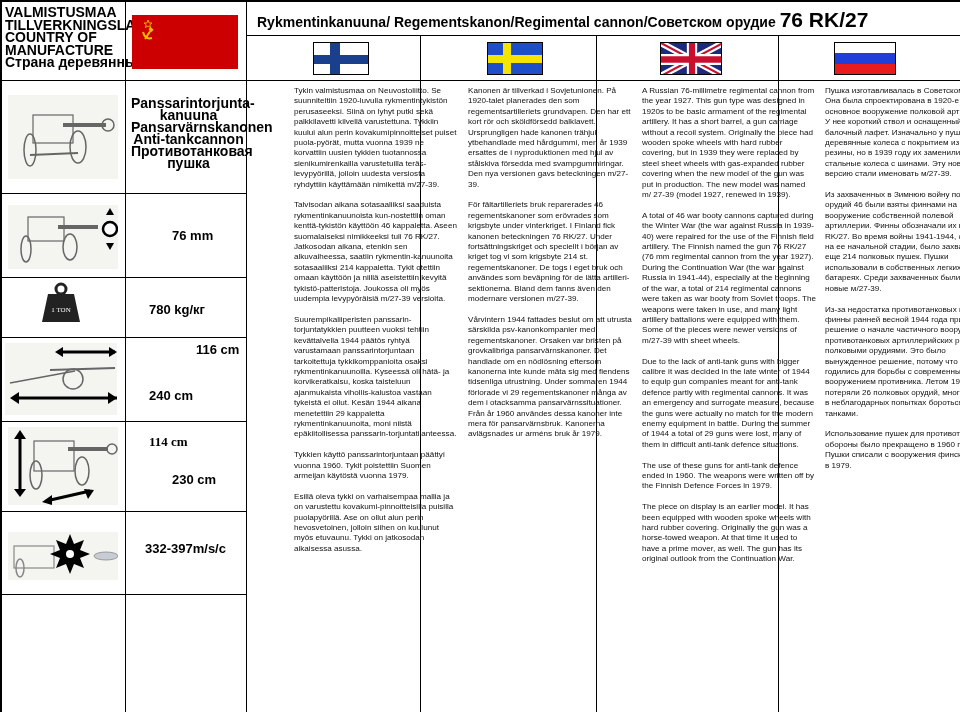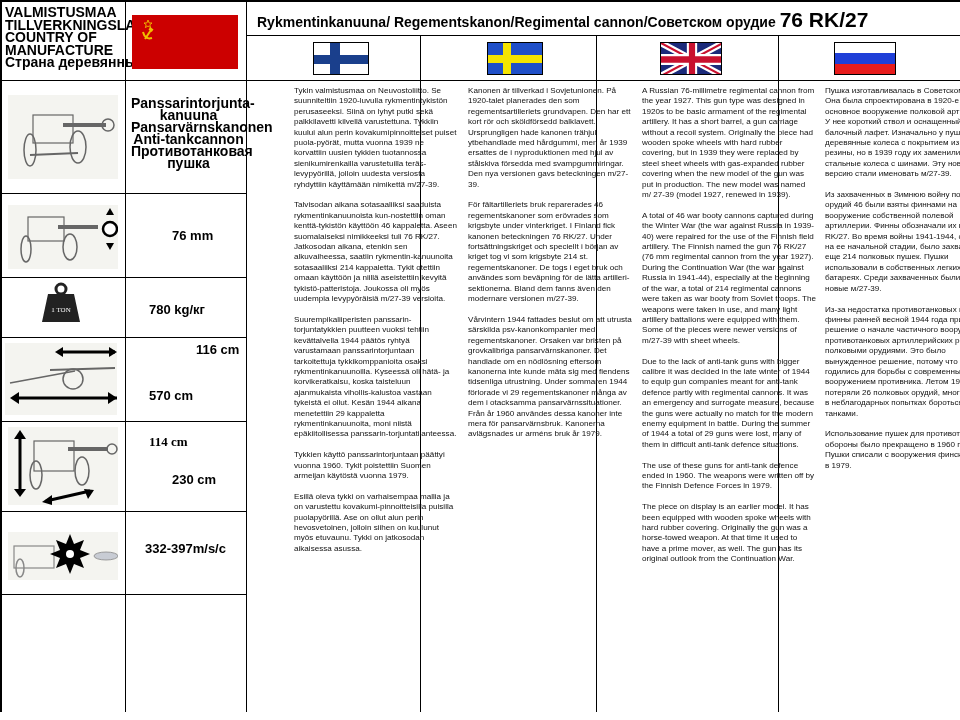"570 cm" div.spec-value { text: 570 -> 240 }
